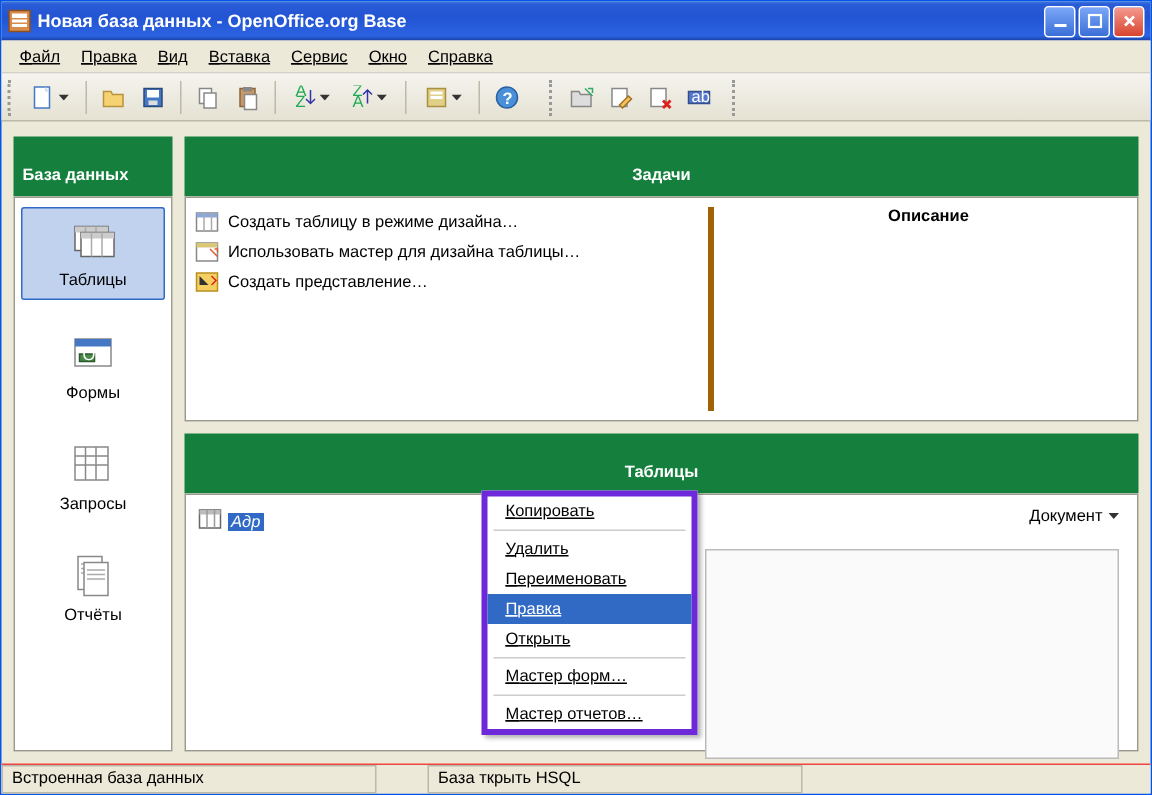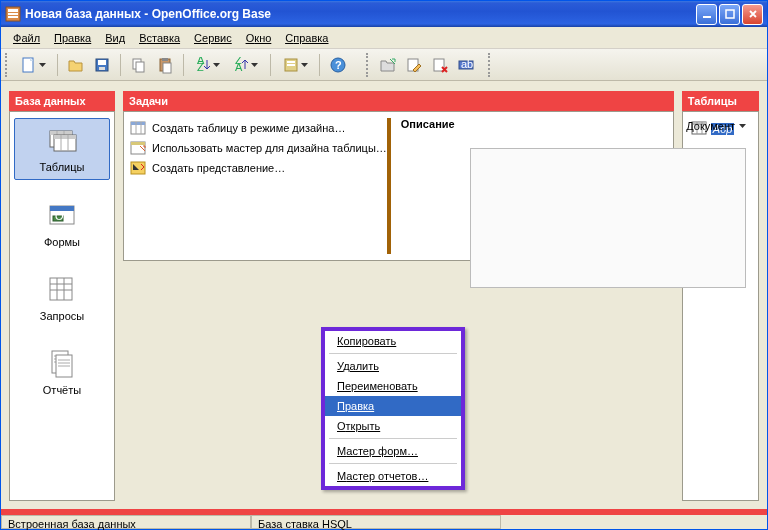"База данных" .panel-header { background: #ef4444 -> #15803d; padding: 4px 6px -> 20px 6px }
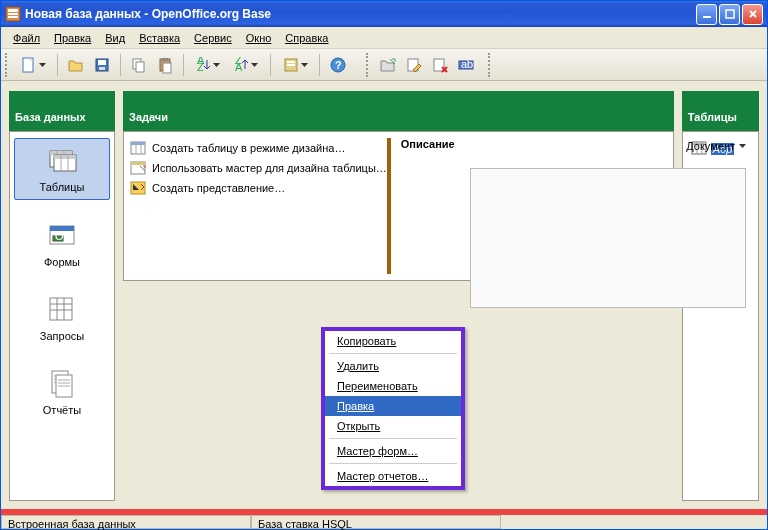"Задачи" .main { flex-direction: row -> column; text-align: none -> center }
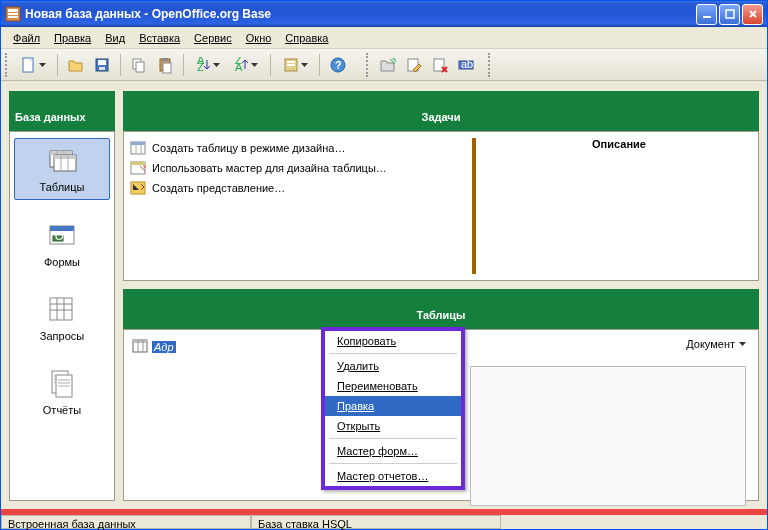"Встроенная база данных" .statusbar { border-top: 6px solid #ef4444 -> 1px solid #ef4444; gap: none -> 34px }
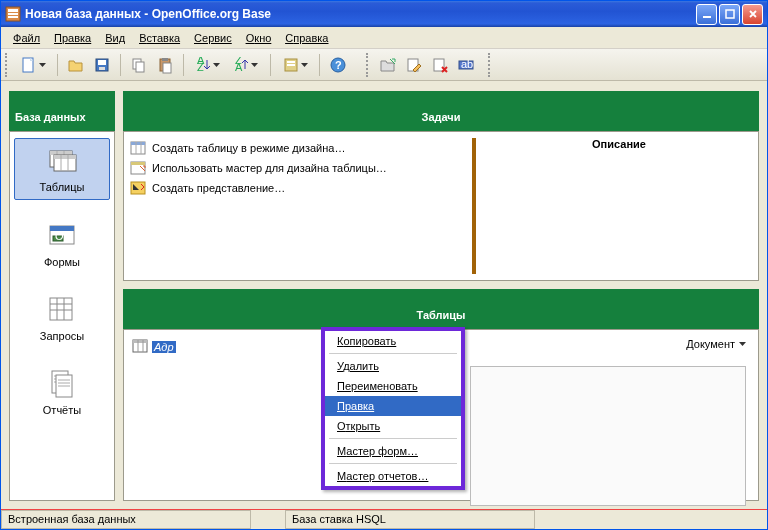"База ставка HSQL" div.status-cell { text: ставка -> ткрыть }
